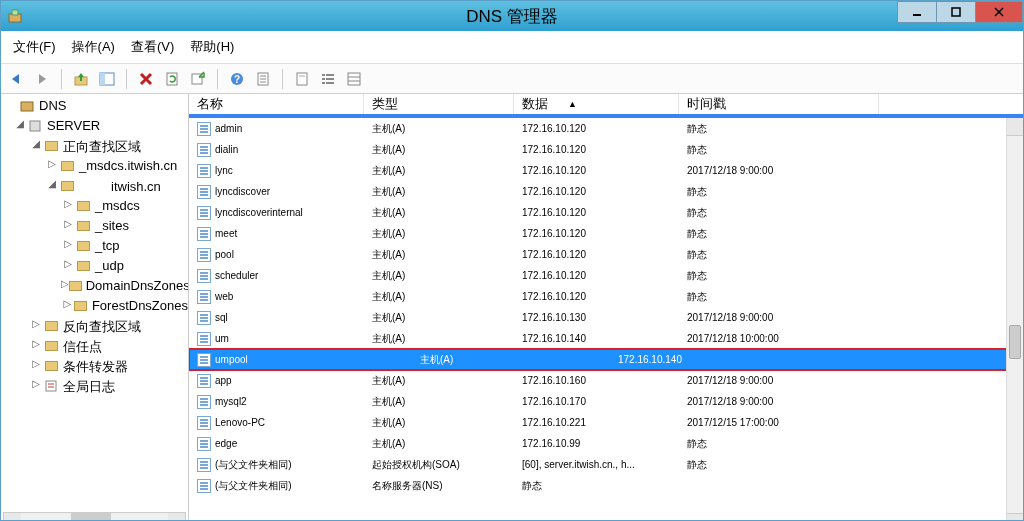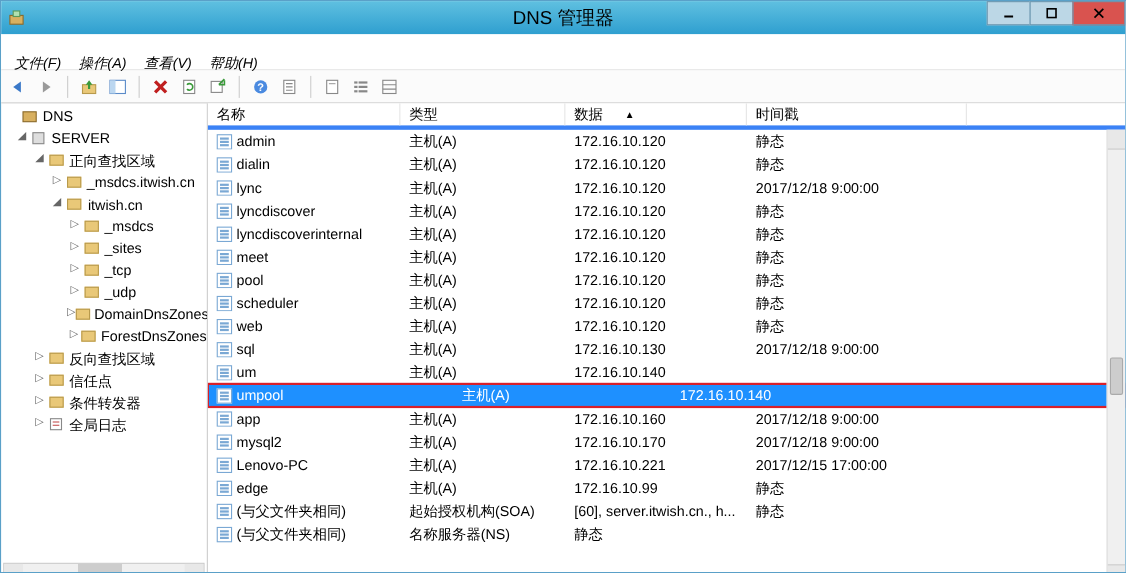"文件(F)" .menubar { align-items: none -> center; font-style: italic -> none }
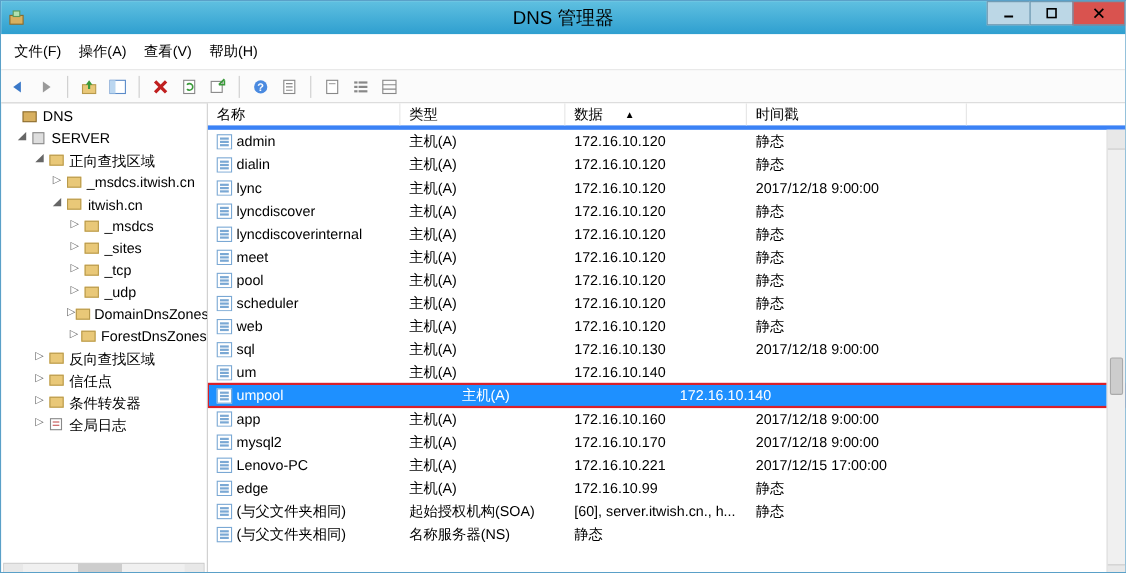"admin" .row { font-size: 13px -> 10px }
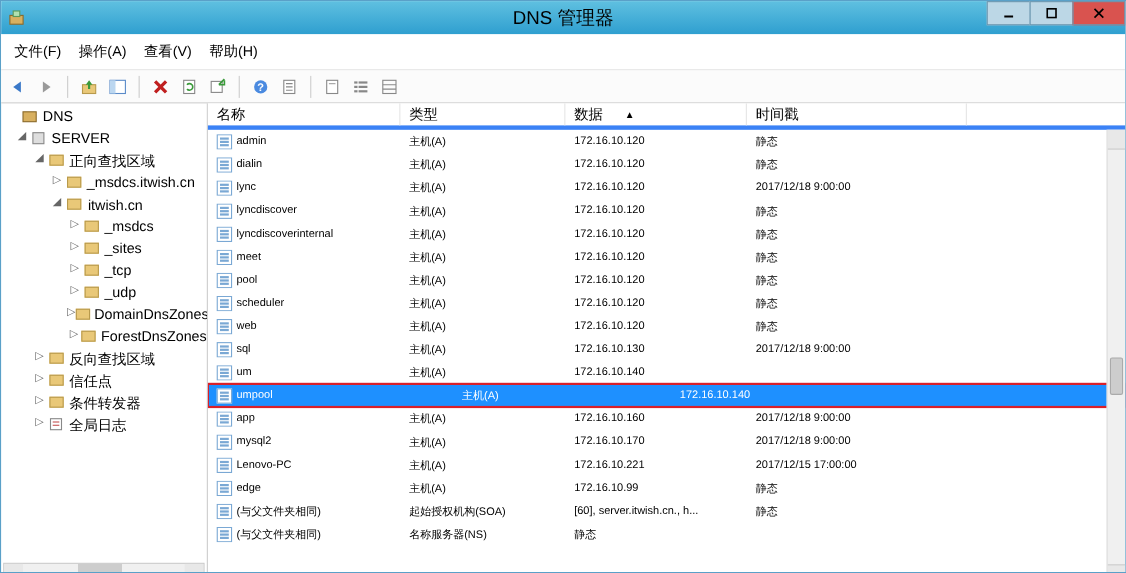"itwish.cn" span { margin-left: none -> 31px }
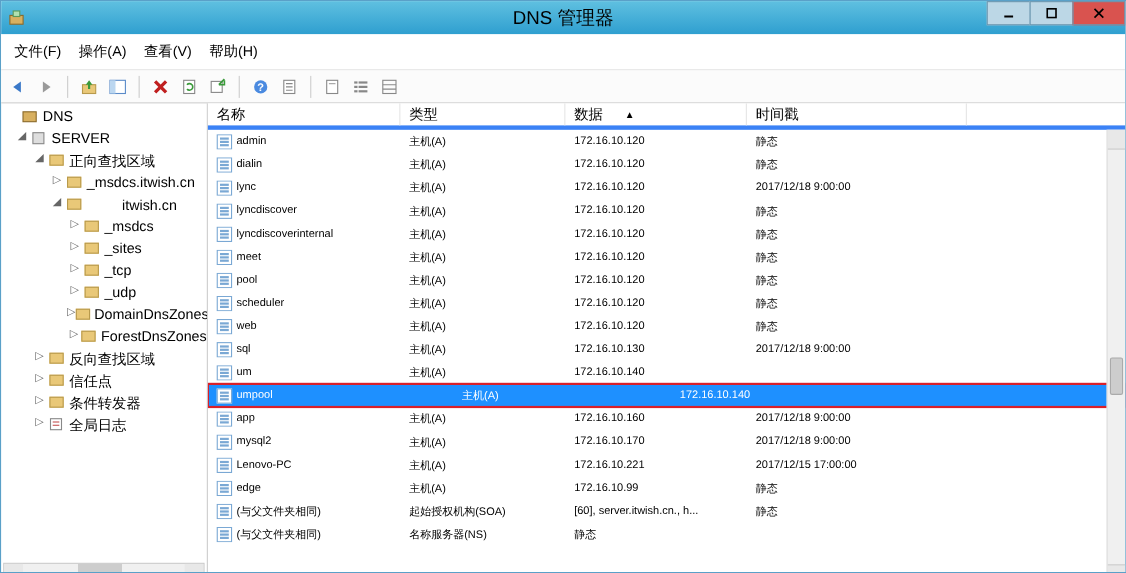"2017/12/18 10:00:00" div.cell { html: none -> <div>2017/12/18 10:00:00</div> }
